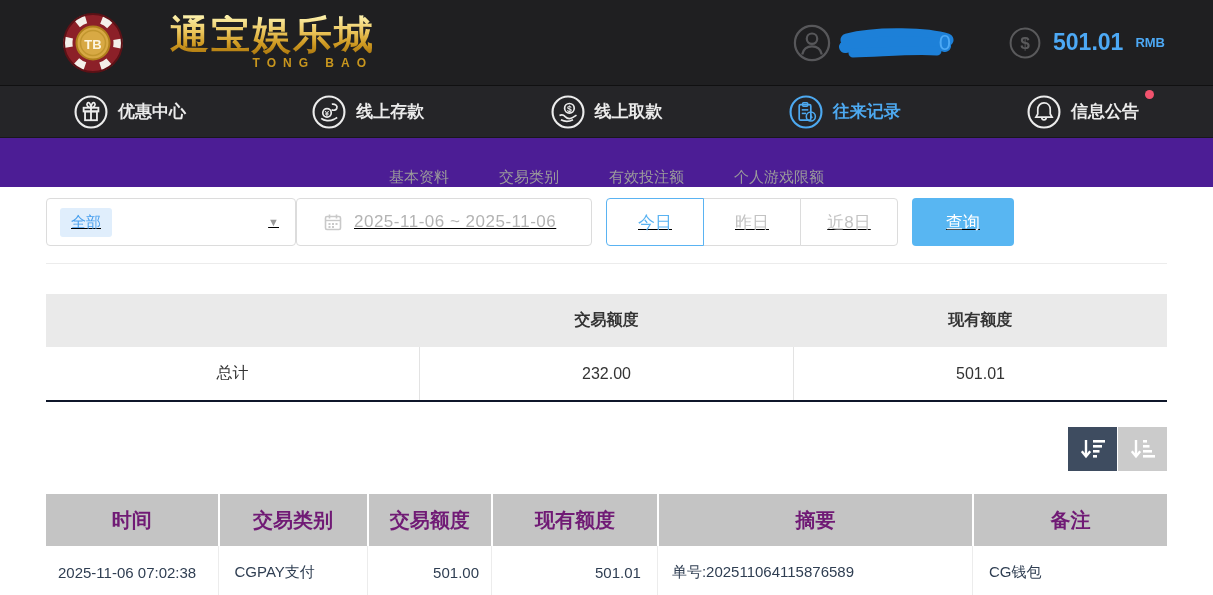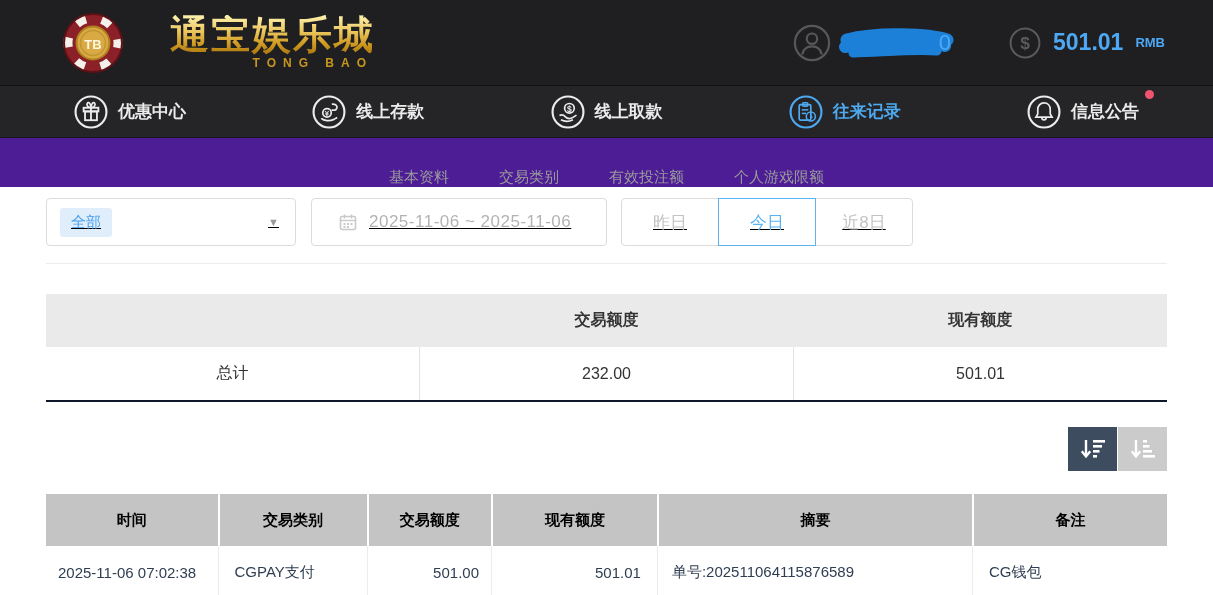"2025-11-06 ~ 2025-11-06" .date-box { margin-left: 15px -> none }
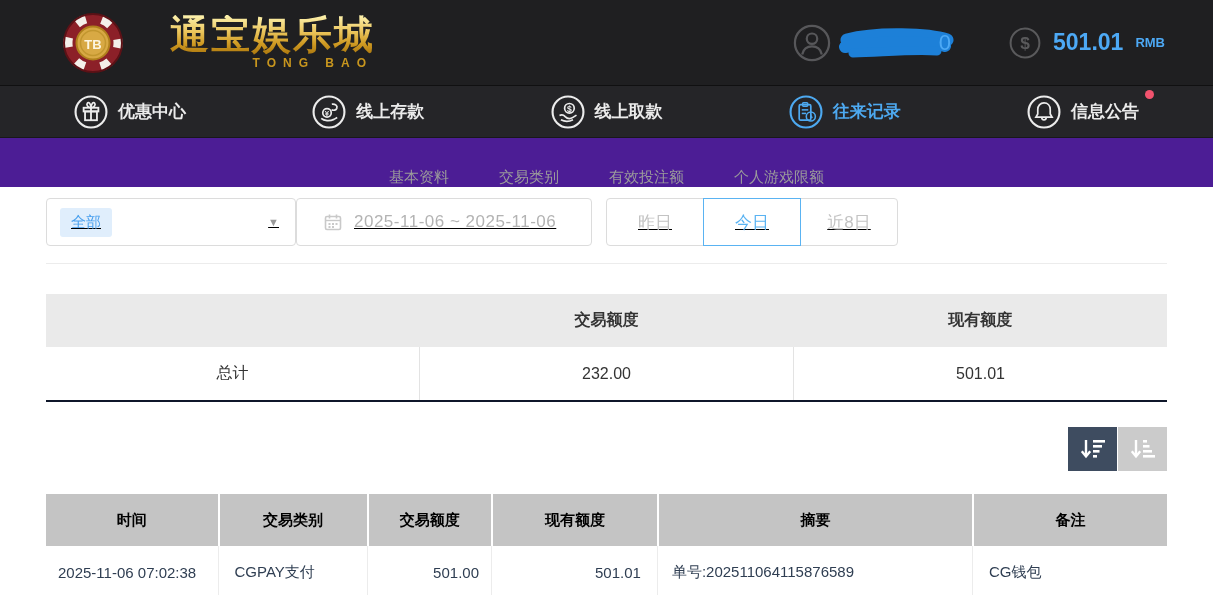"昨日" button.range-btn { order: before "今日" -> after "今日" }
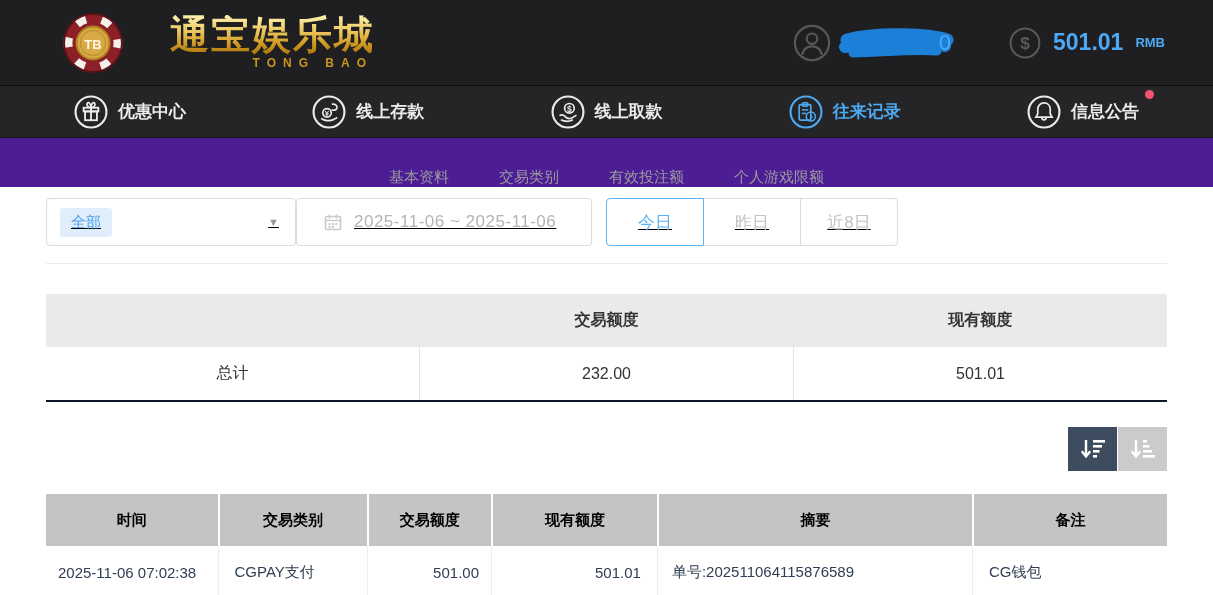"查询" button.search-btn { html: none -> <button>查询</button> }
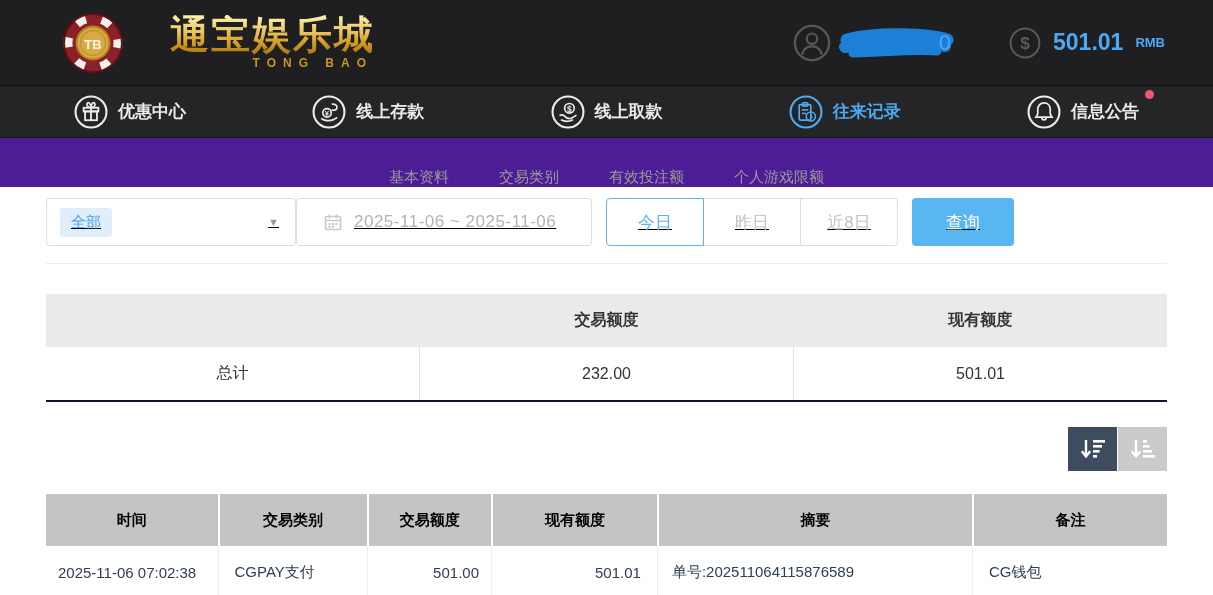"时间" .rec-hcell { color: #000000 -> #701a75; font-size: 15px -> 20px }
